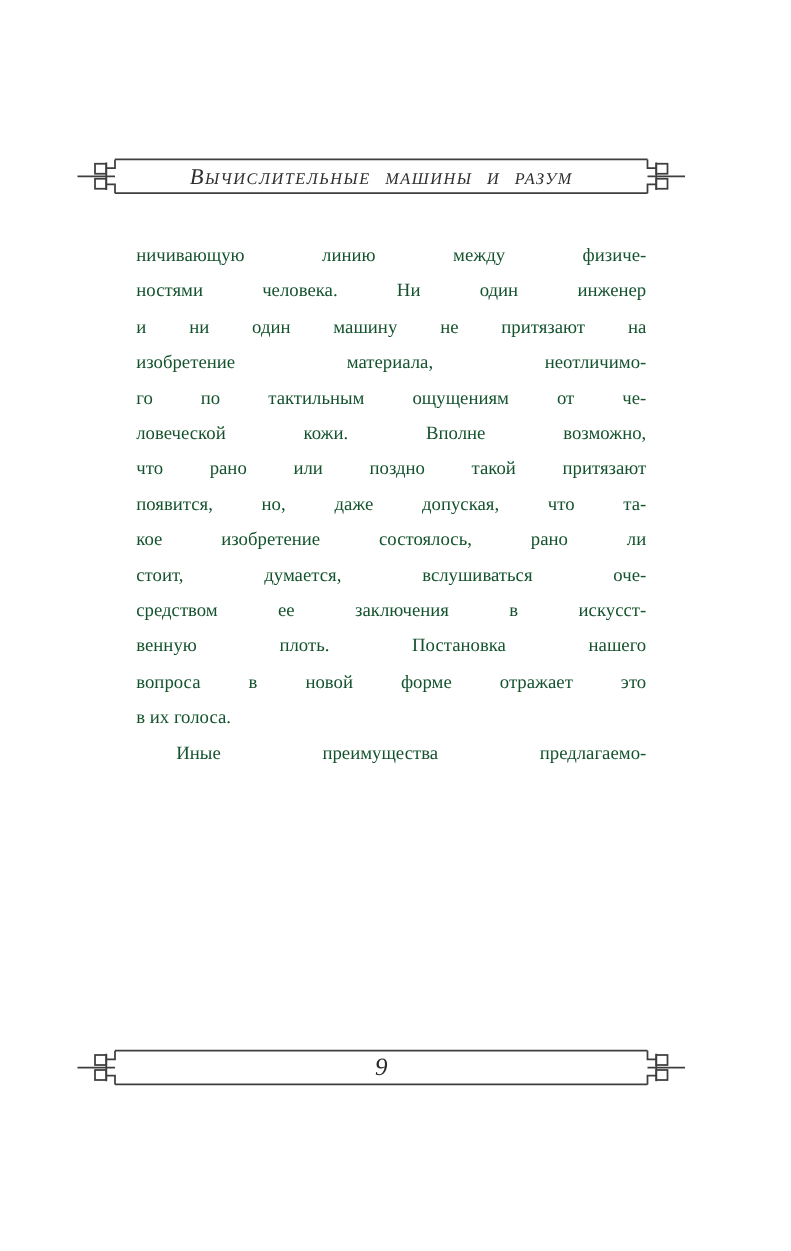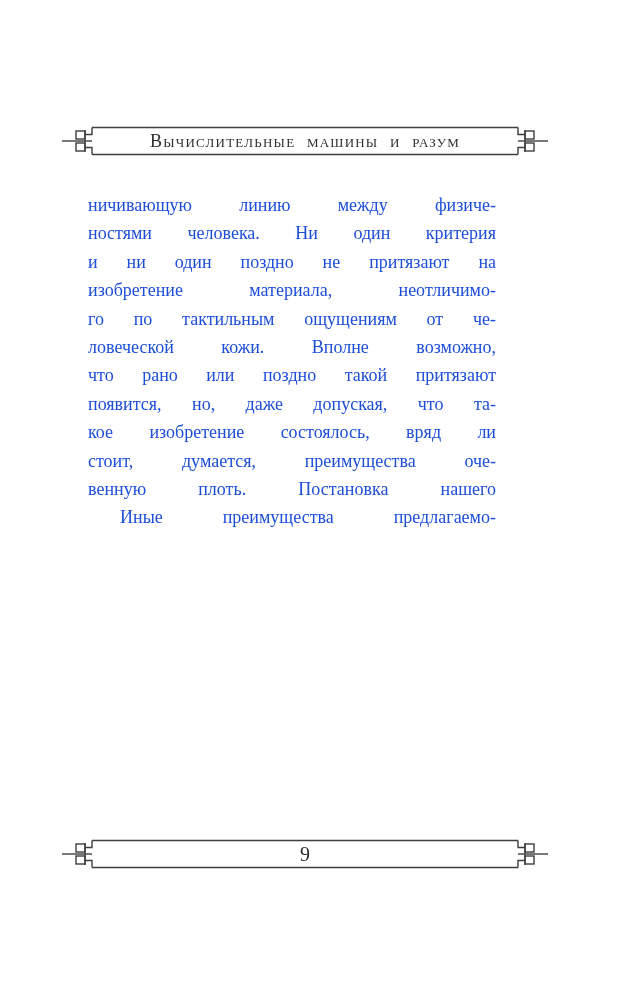"Вычислительные машины и разум" .plaque-wrap { font-style: none -> italic }
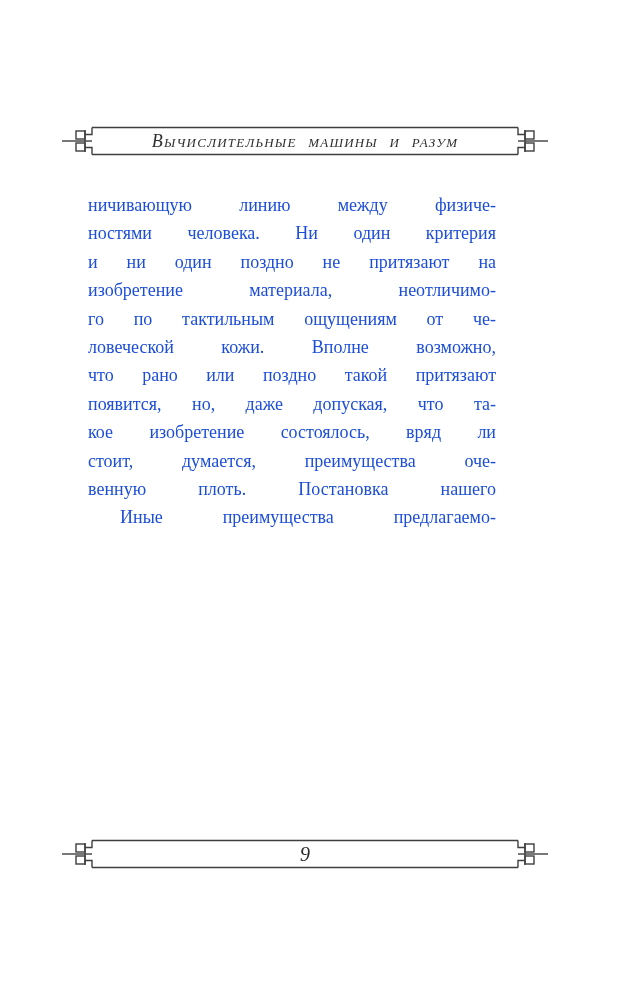"ничивающую линию между физиче-" .text-block { color: #1d4ed8 -> #14532d; font-size: 18px -> 15px; left: 88px -> 109px }
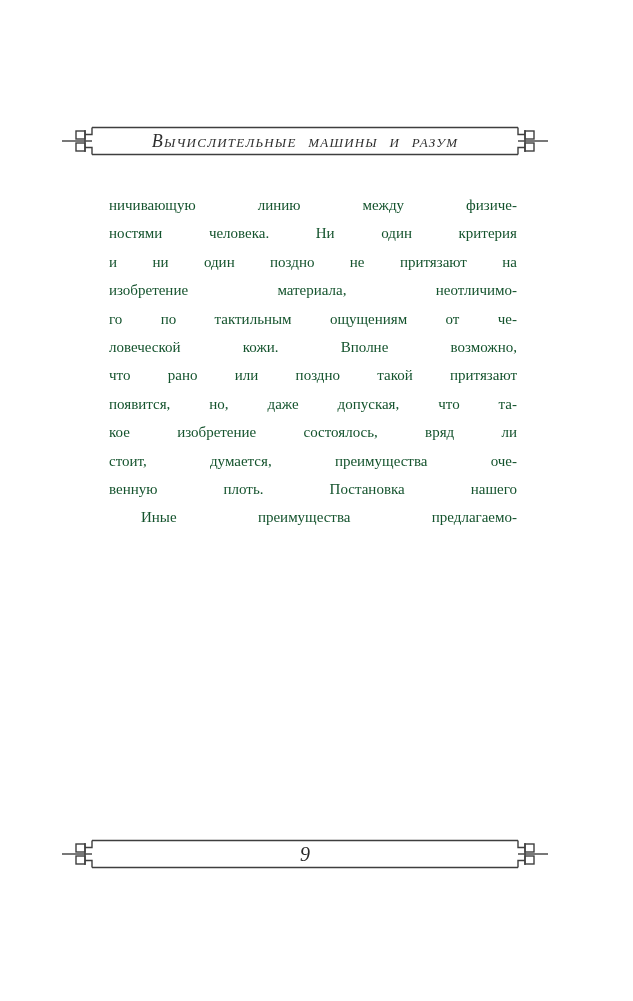"ностями человека. Ни один критерия" div.line { text: критерия -> инженер }
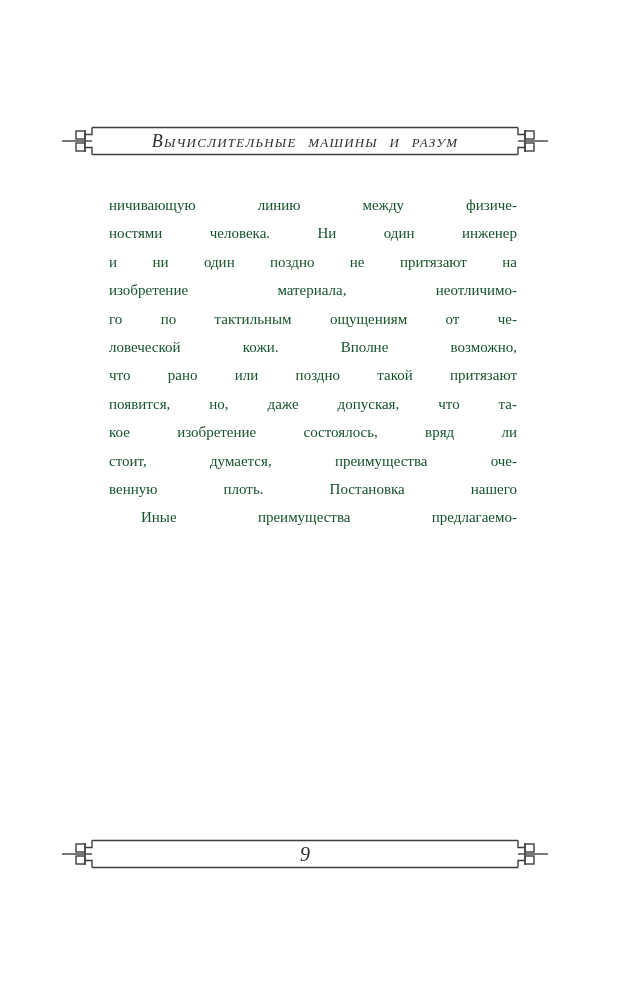"и ни один поздно не" div.line { text: поздно -> машину }
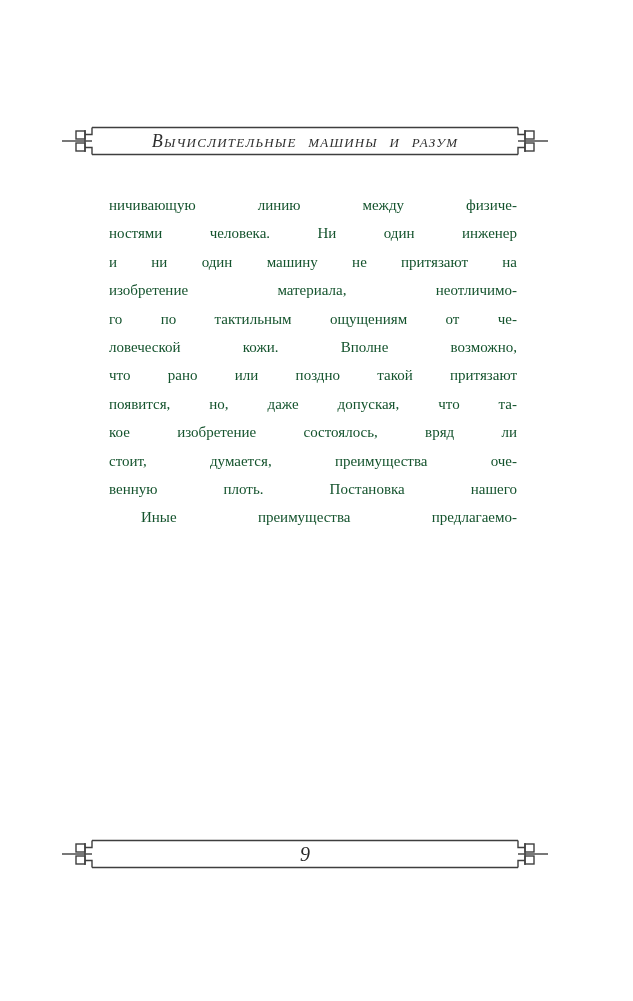"кое изобретение состоялось, вряд ли" div.line { text: вряд -> рано }
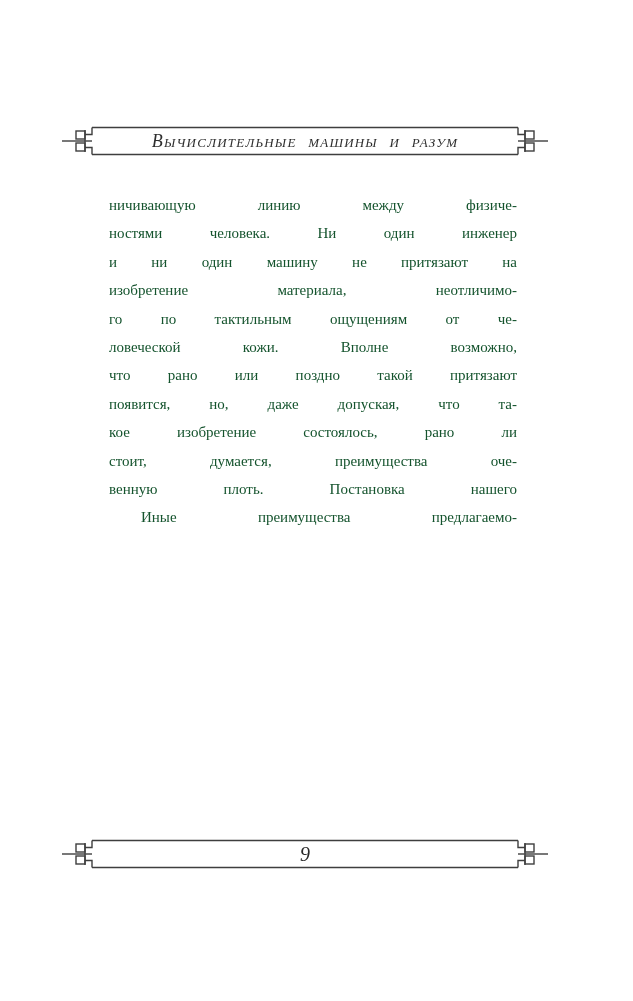"стоит, думается, преимущества оче-" div.line { text: преимущества -> вслушиваться }
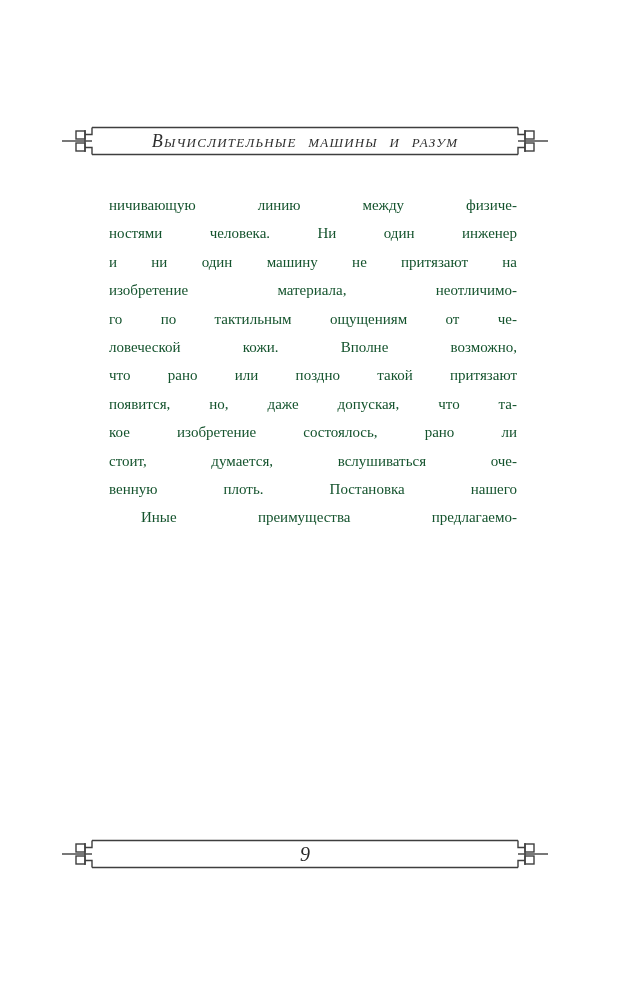"средством ее заключения в искусст-" div.line { html: none -> <div>средством ее заключения в искусст-</div> }
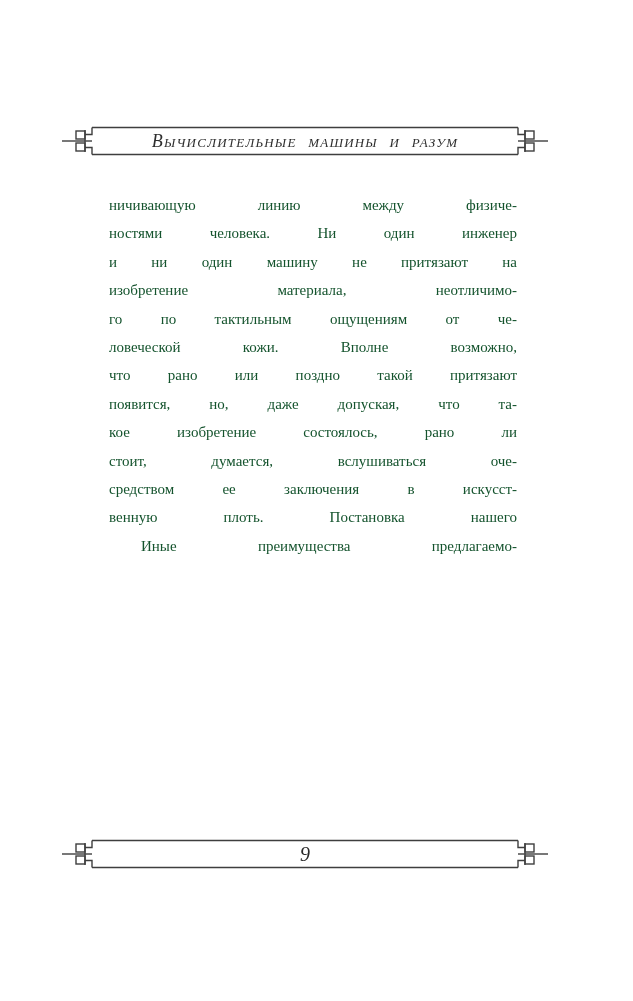"вопроса в новой форме отражает" div.line { html: none -> <div>вопроса в новой форме отражает это</div> }
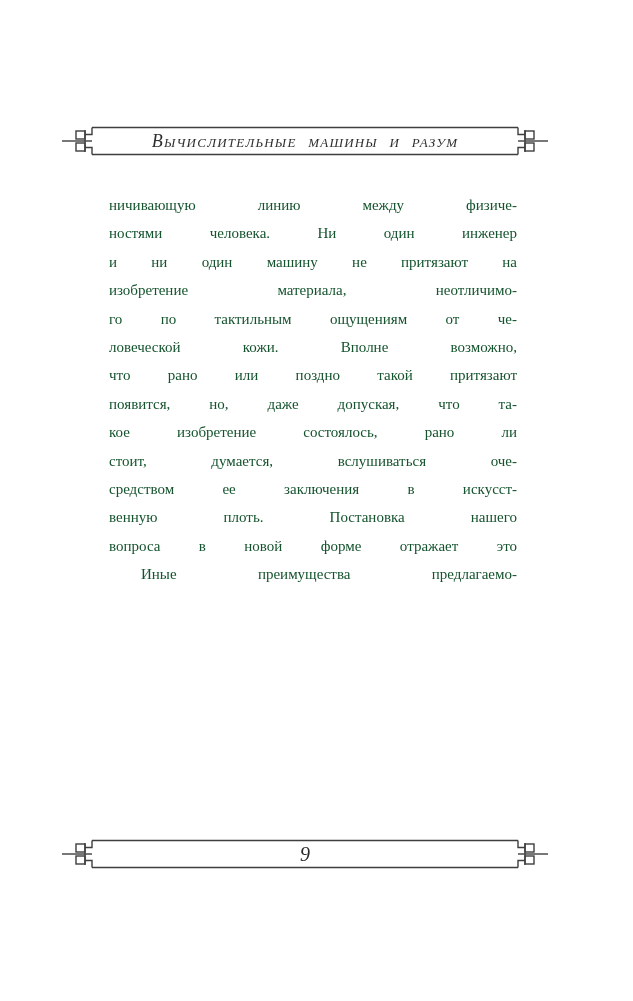"в их голоса." div.line { html: none -> <div>в их голоса.</div> }
